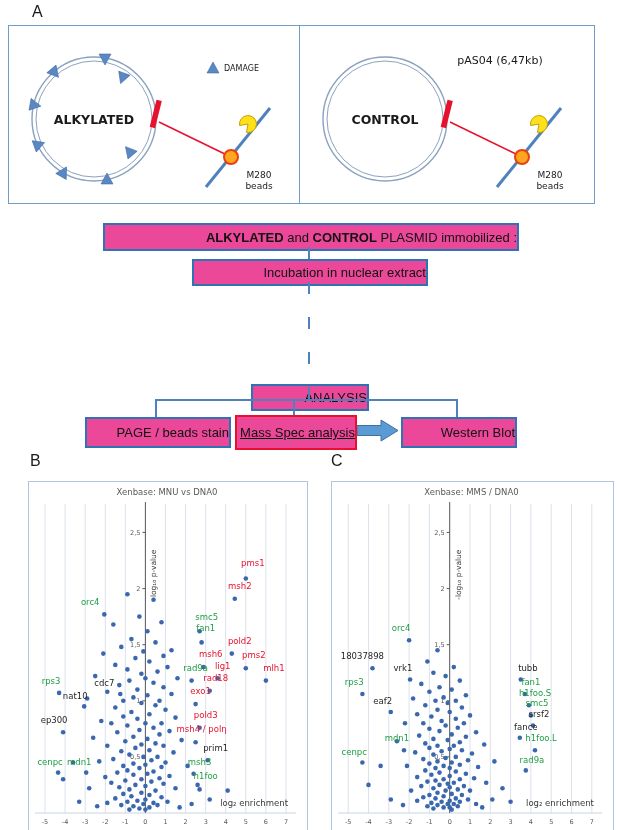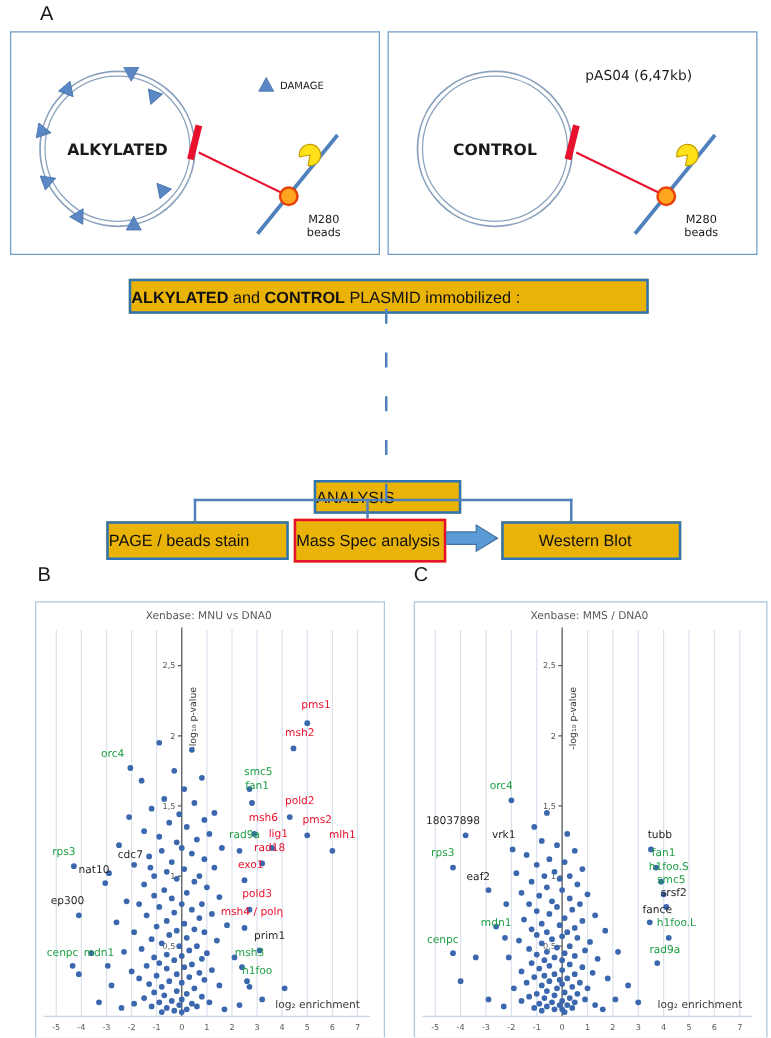"pAS04 (6,47kb)" div.abox { left: 310px -> 299px }
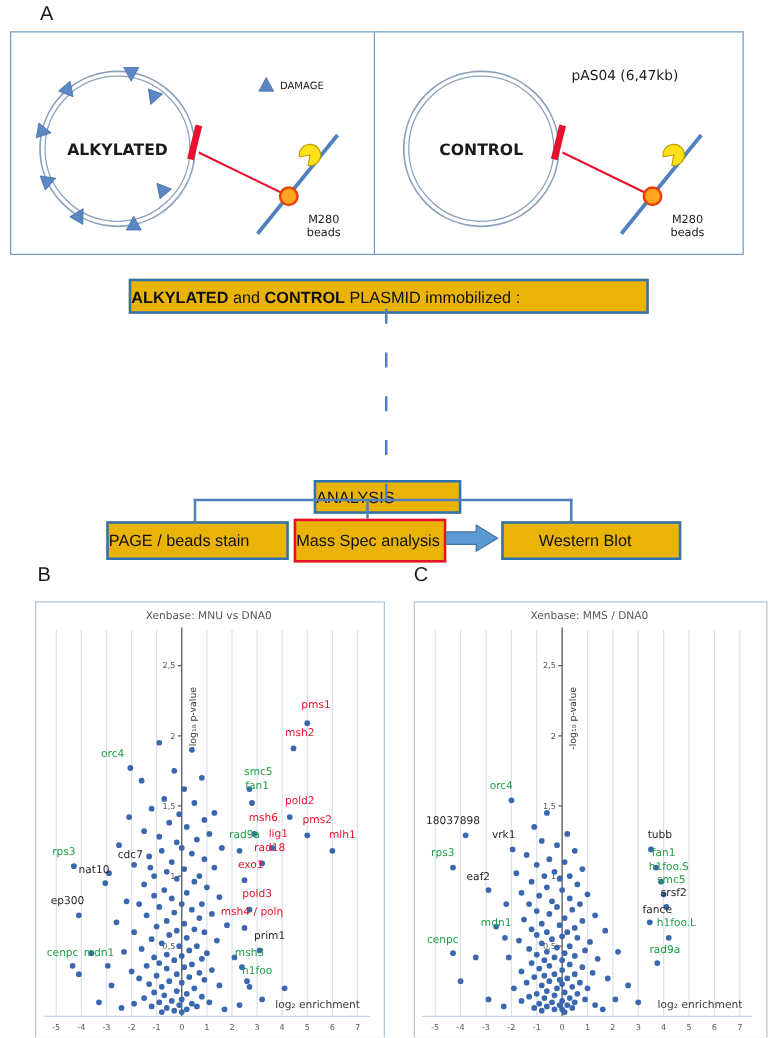"ALKYLATED and CONTROL PLASMID" .fbox { background: #eab308 -> #ec4899; justify-content: flex-start -> flex-end }
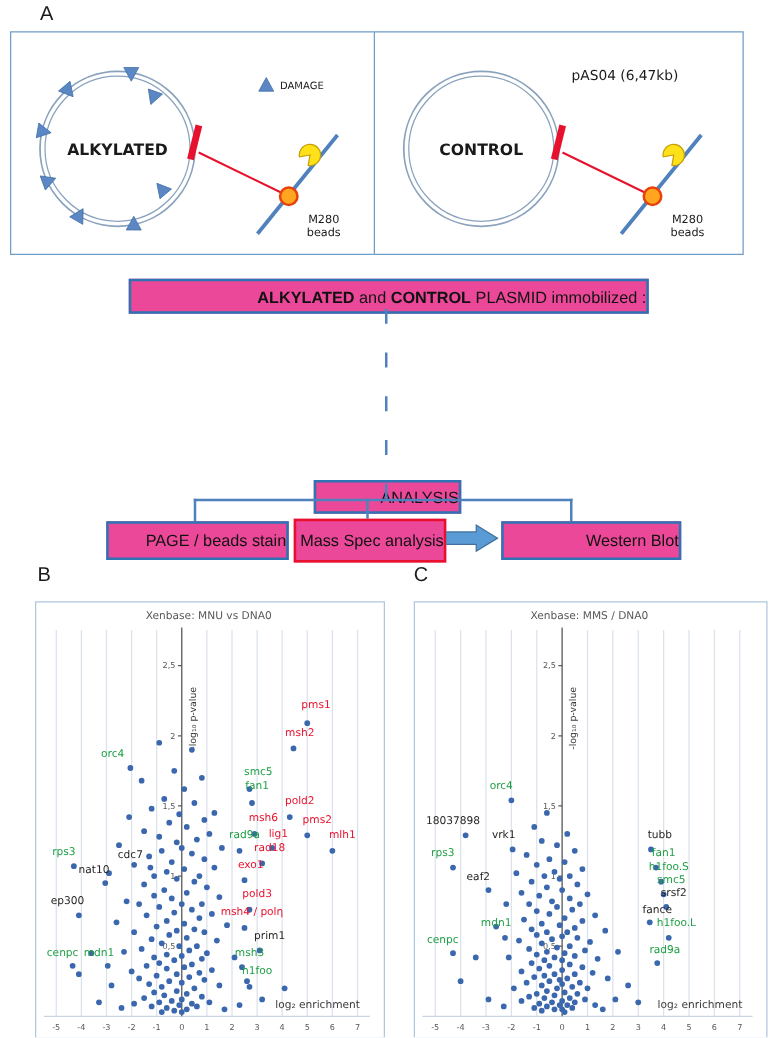"Incubation in nuclear extract" div.fbox { html: none -> <div> <span>Incubation in nuclear extract</span> </div> }
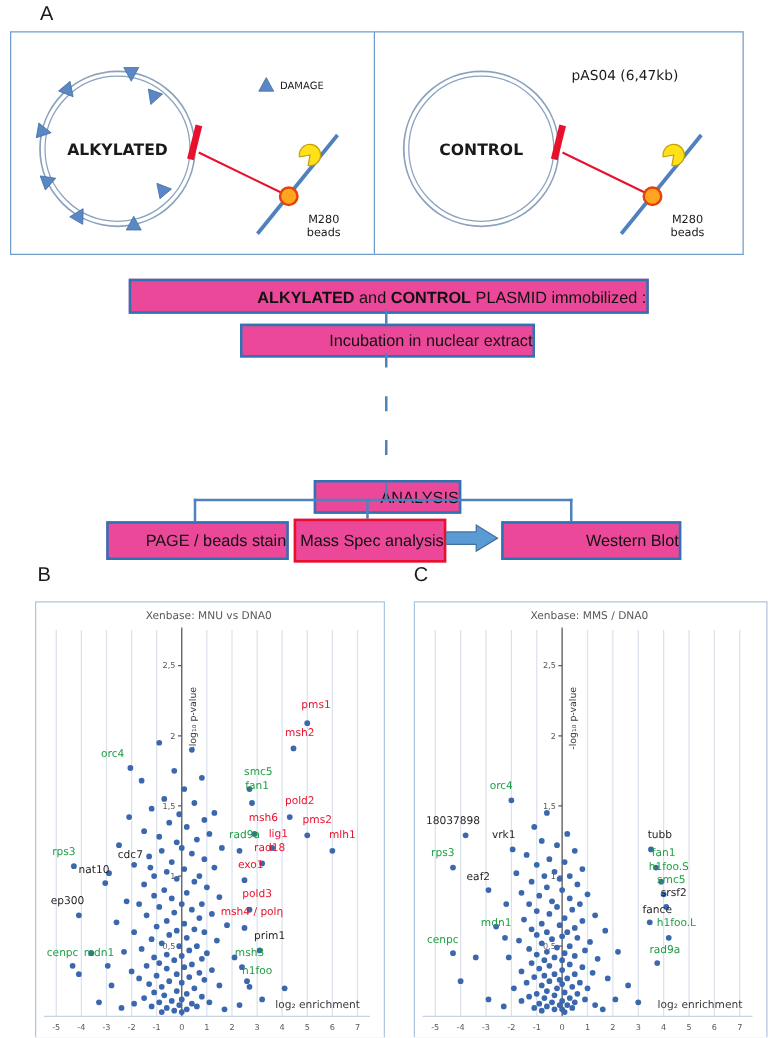"Mass Spec analysis" div.fbox { text-decoration: none -> underline }
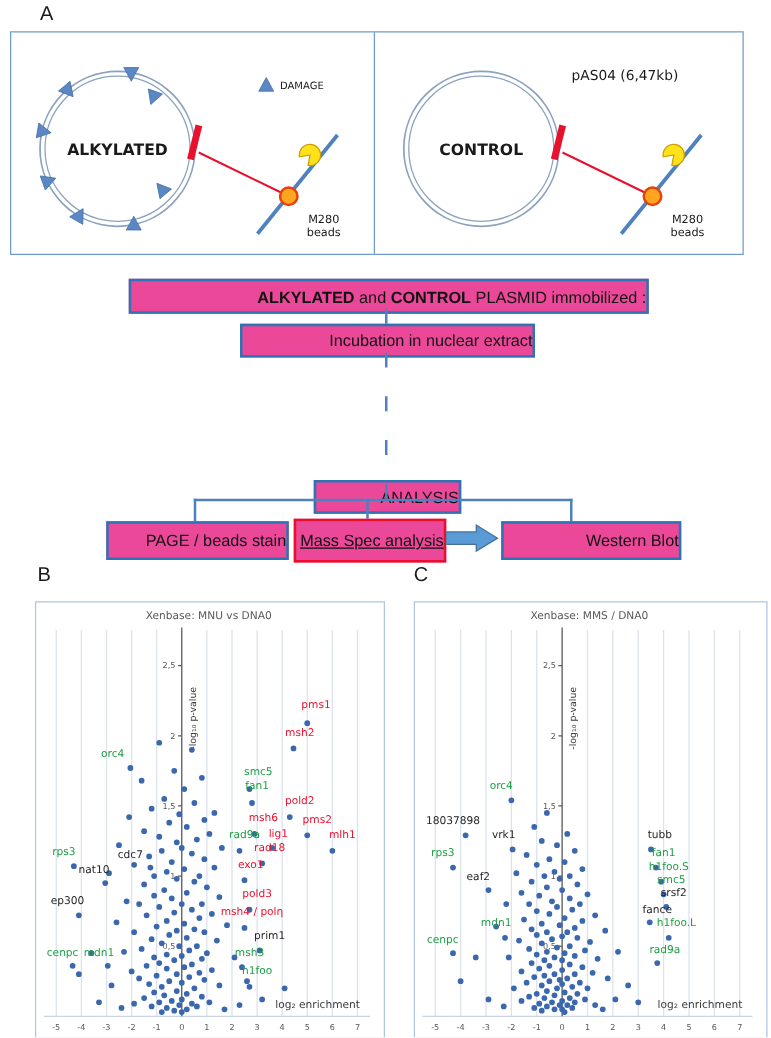"Western Blot" div.fbox { padding-left: 28px -> none }
